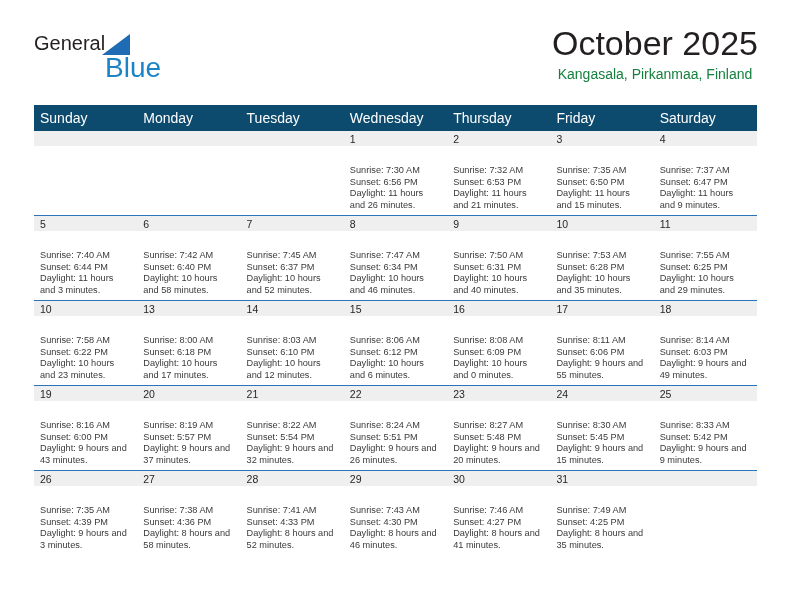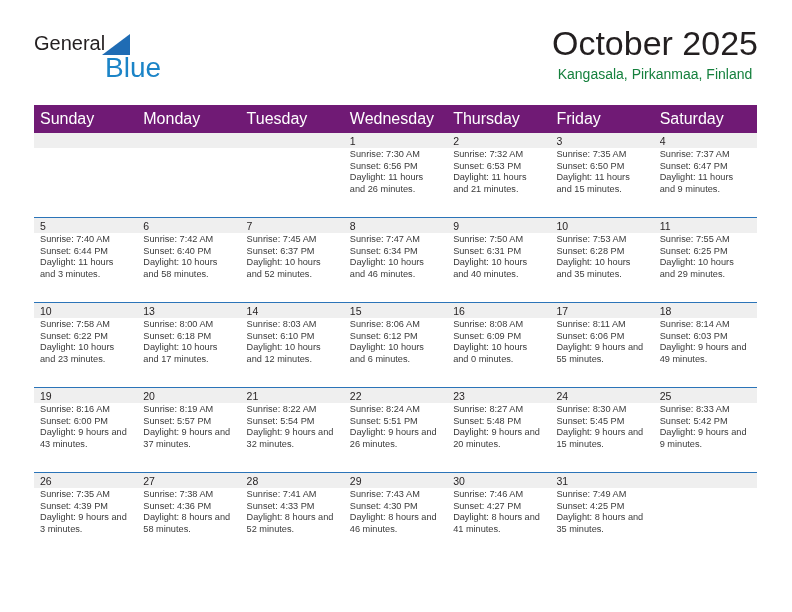"Sunday" .calendar th { background: #701a75 -> #0c4a6e; font-size: 16px -> 14px }
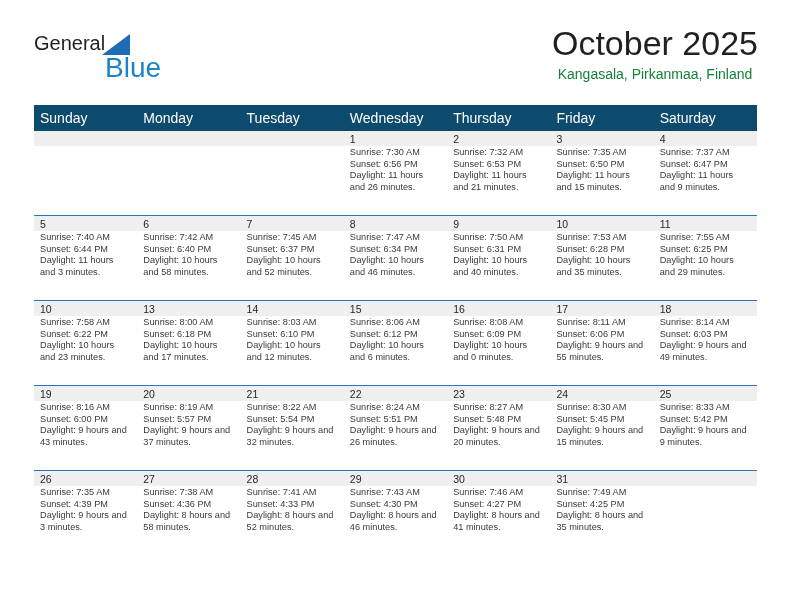"Sunrise: 7:30 AM" .details { padding: 1px 7px 0 6px -> 19px 7px 0 6px }
